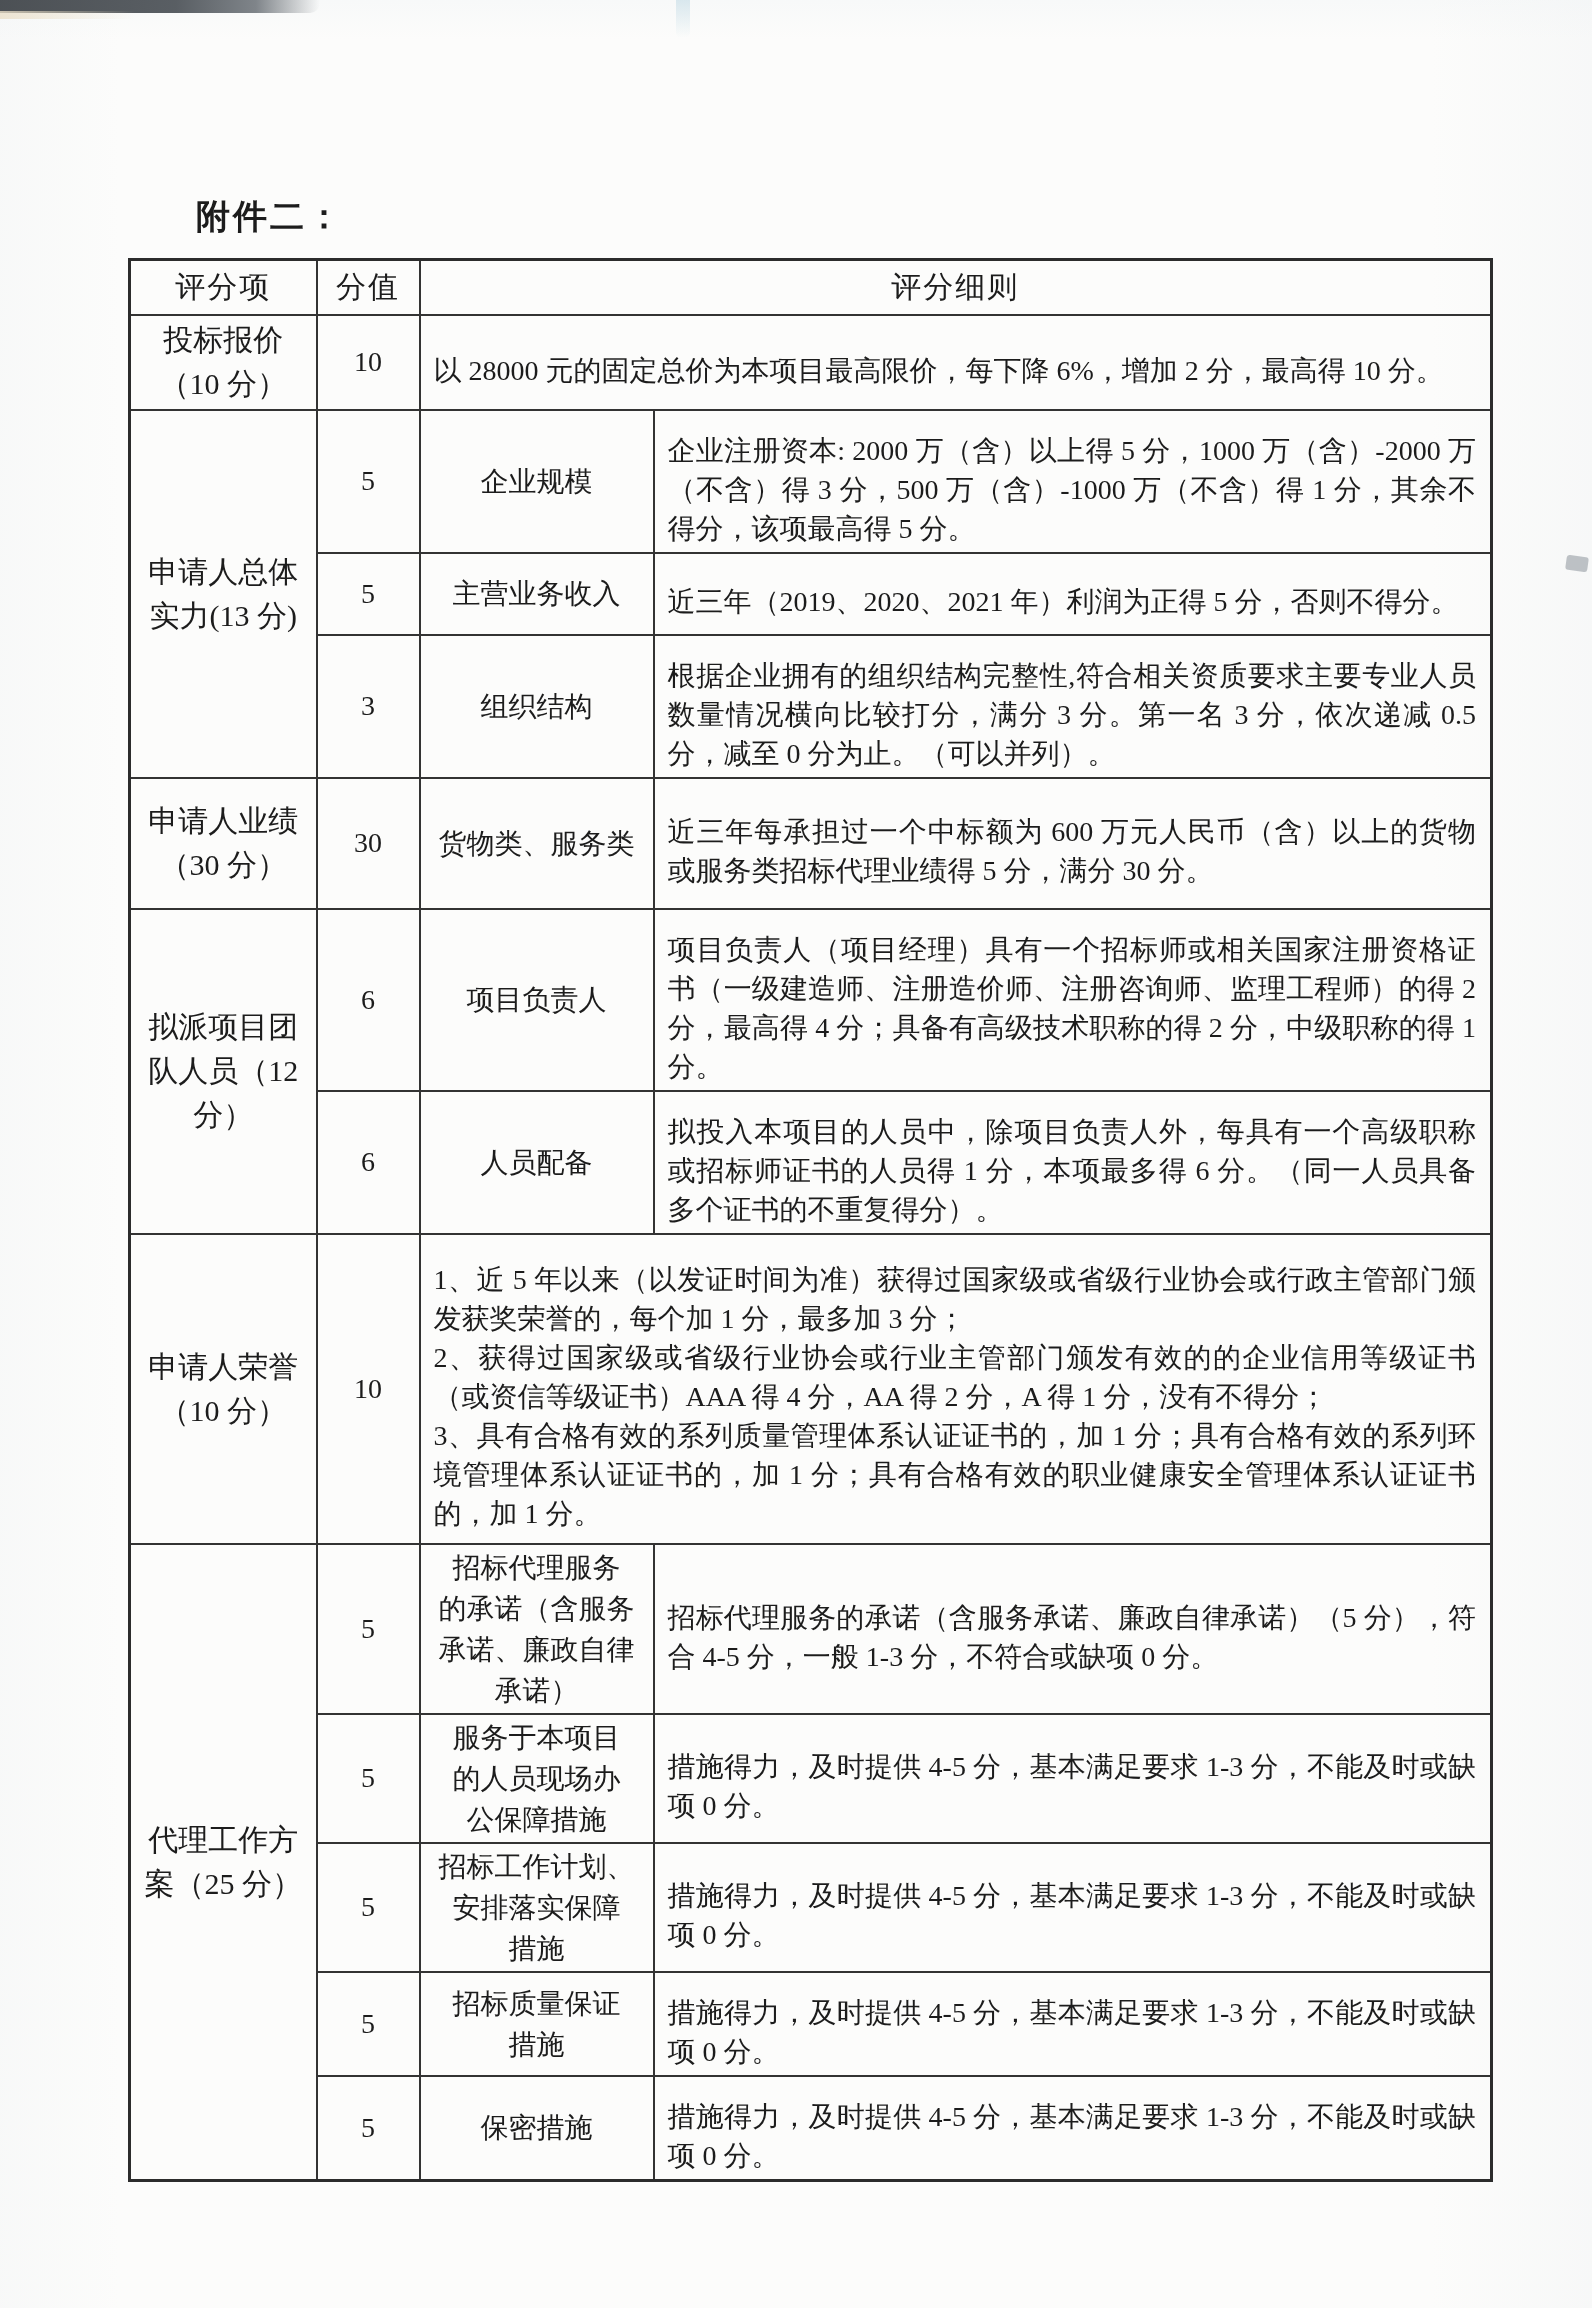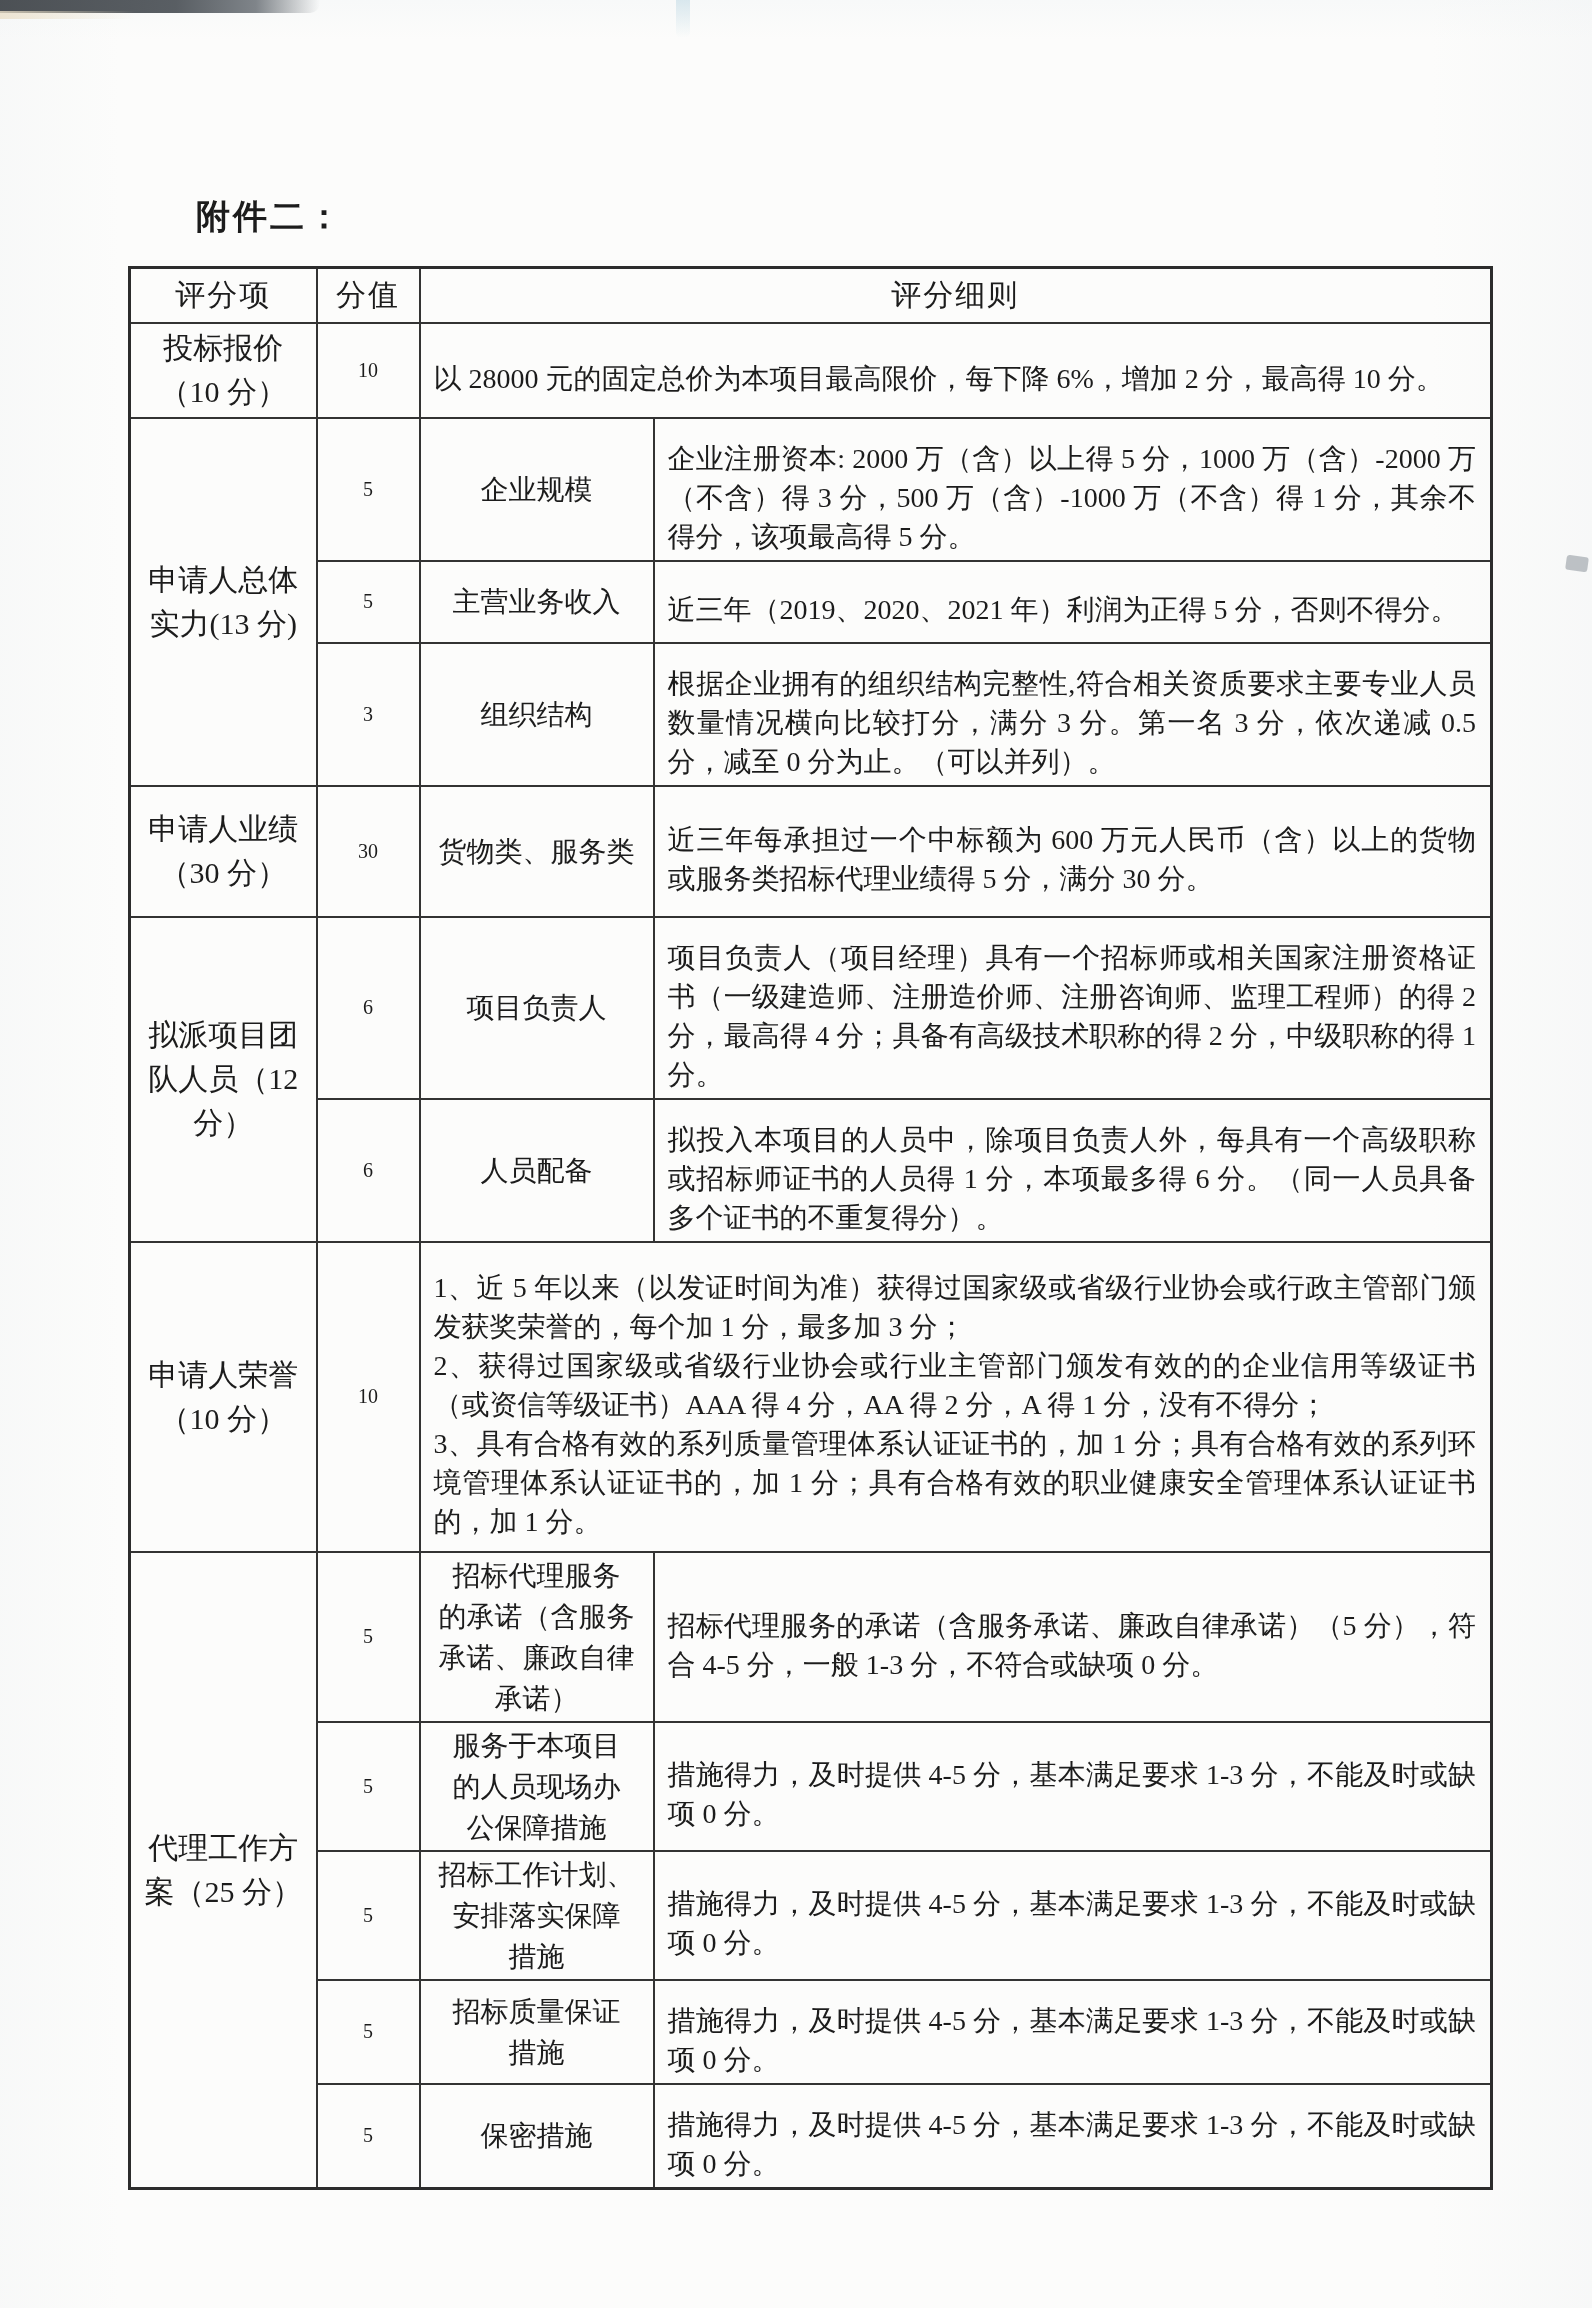"评分项" table.score-table { top: 266px -> 258px }
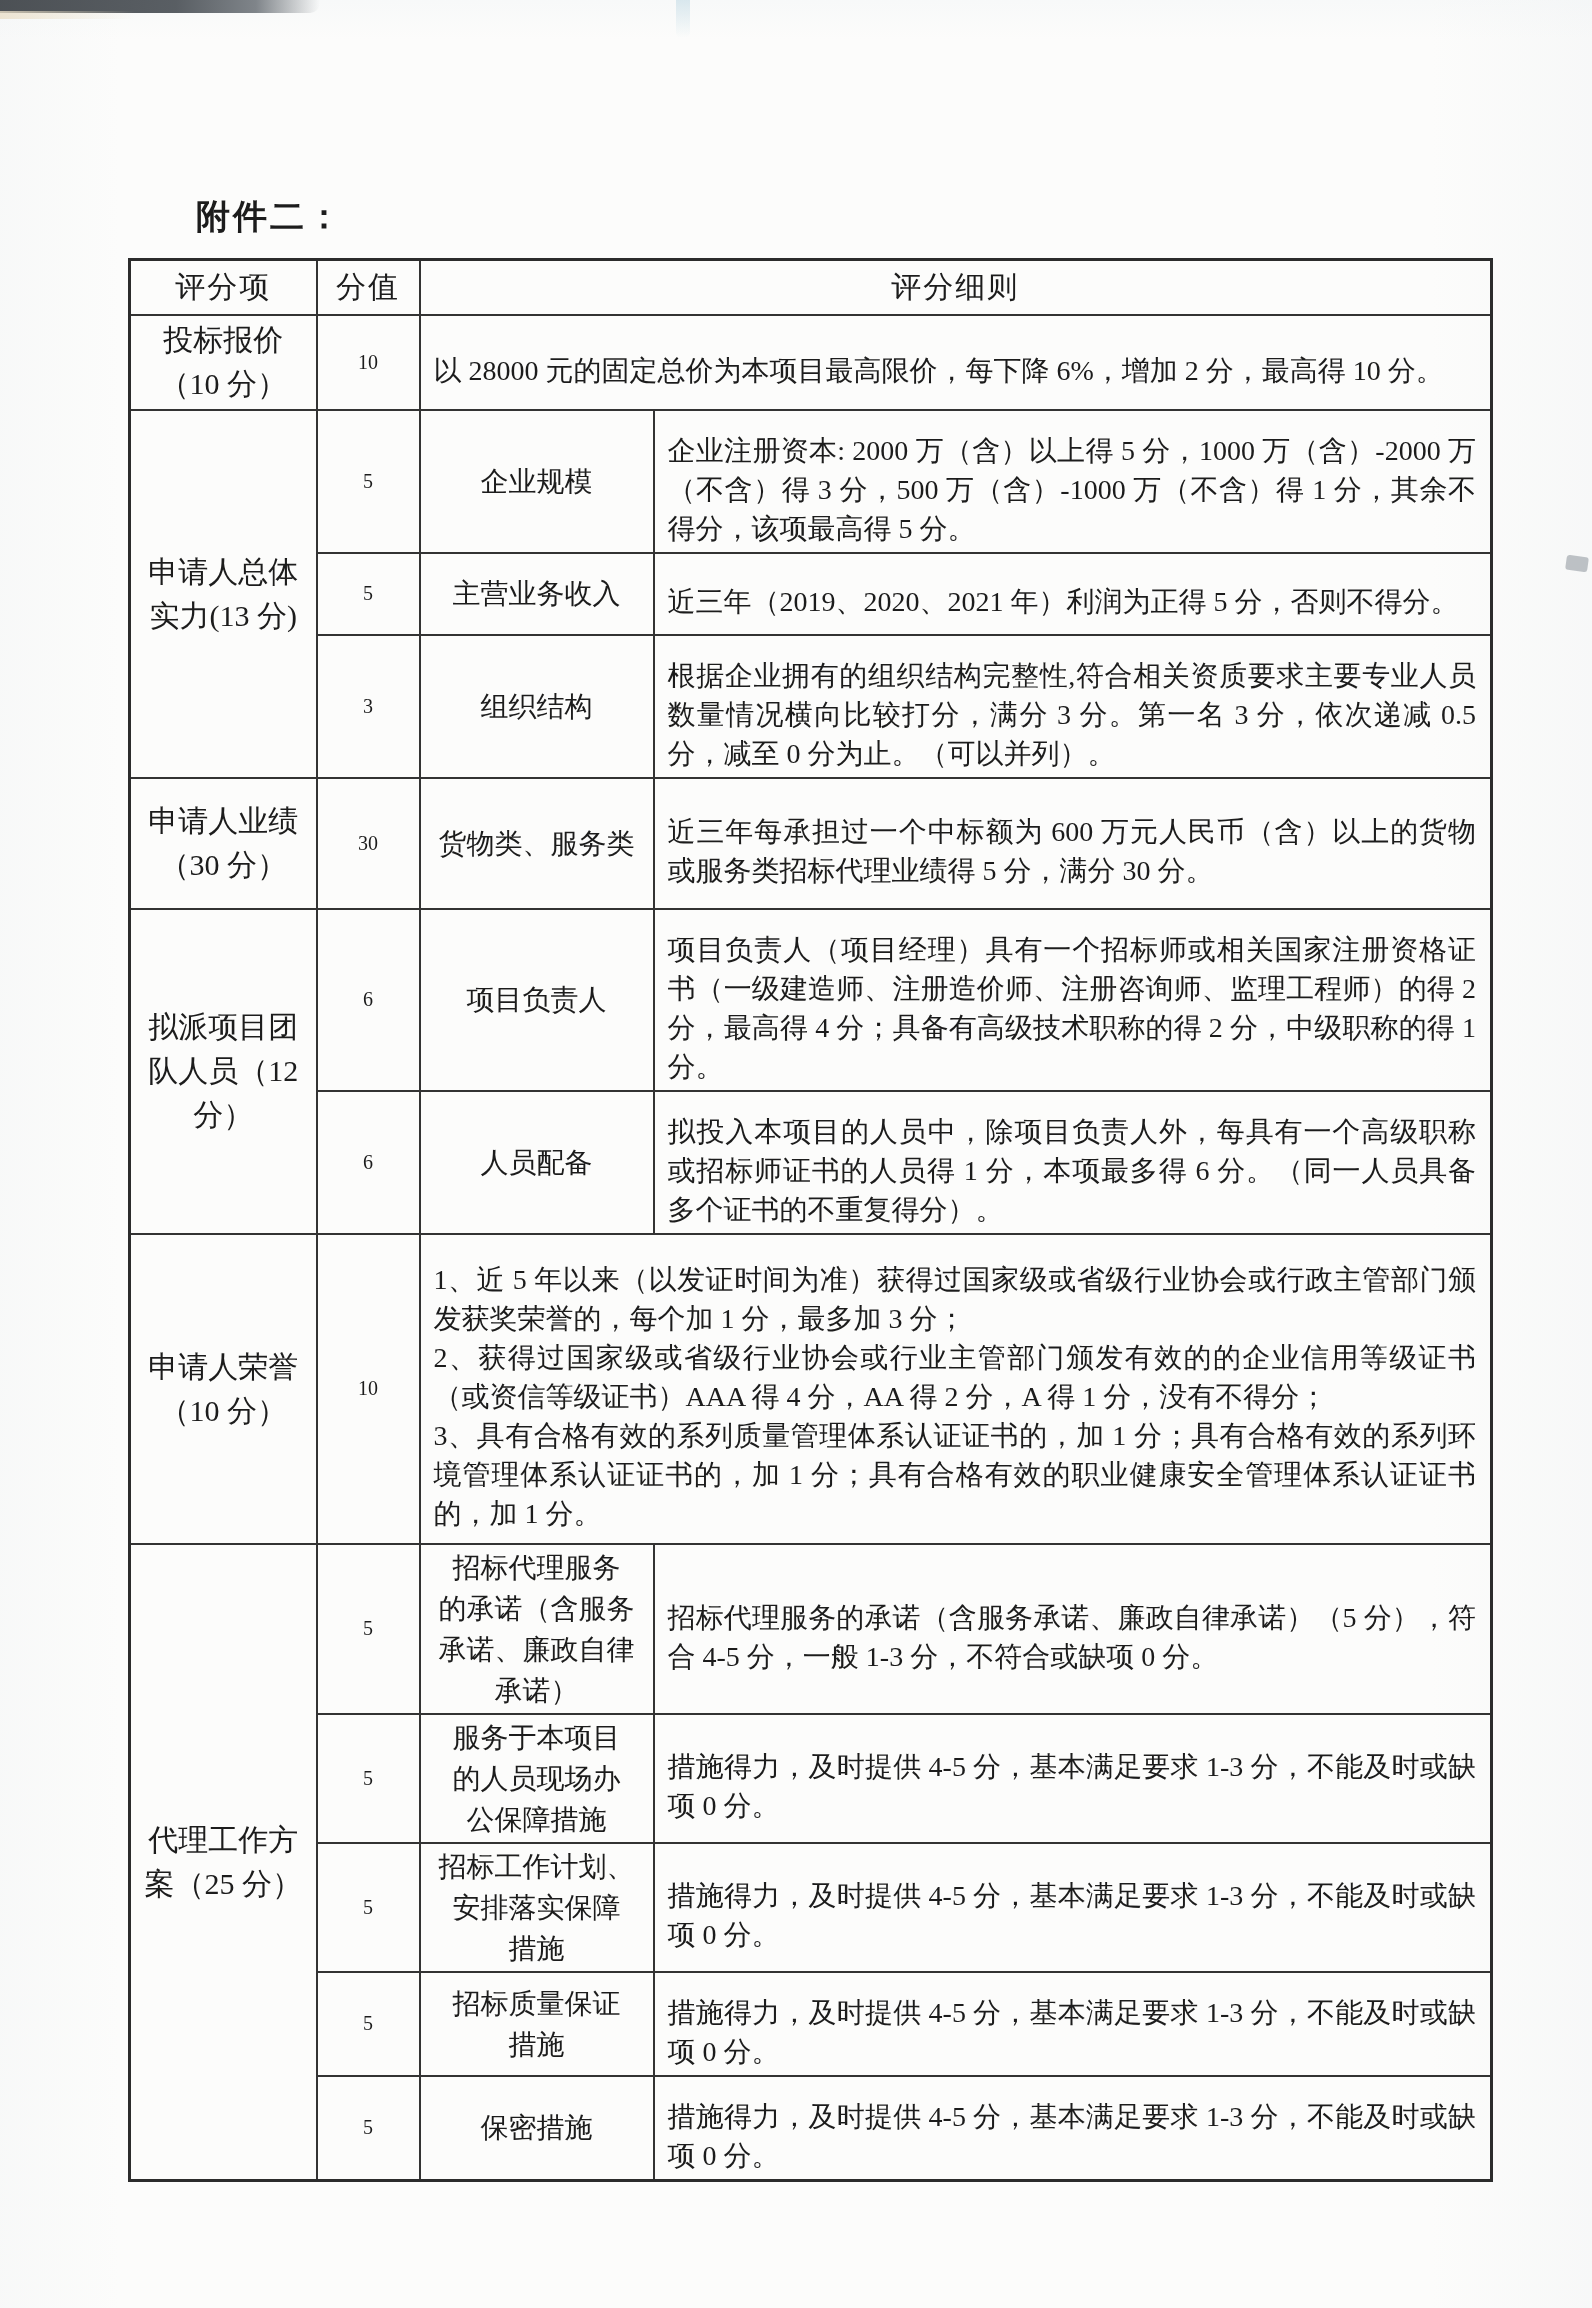"10" .score-cell { font-size: 20px -> 28px }
